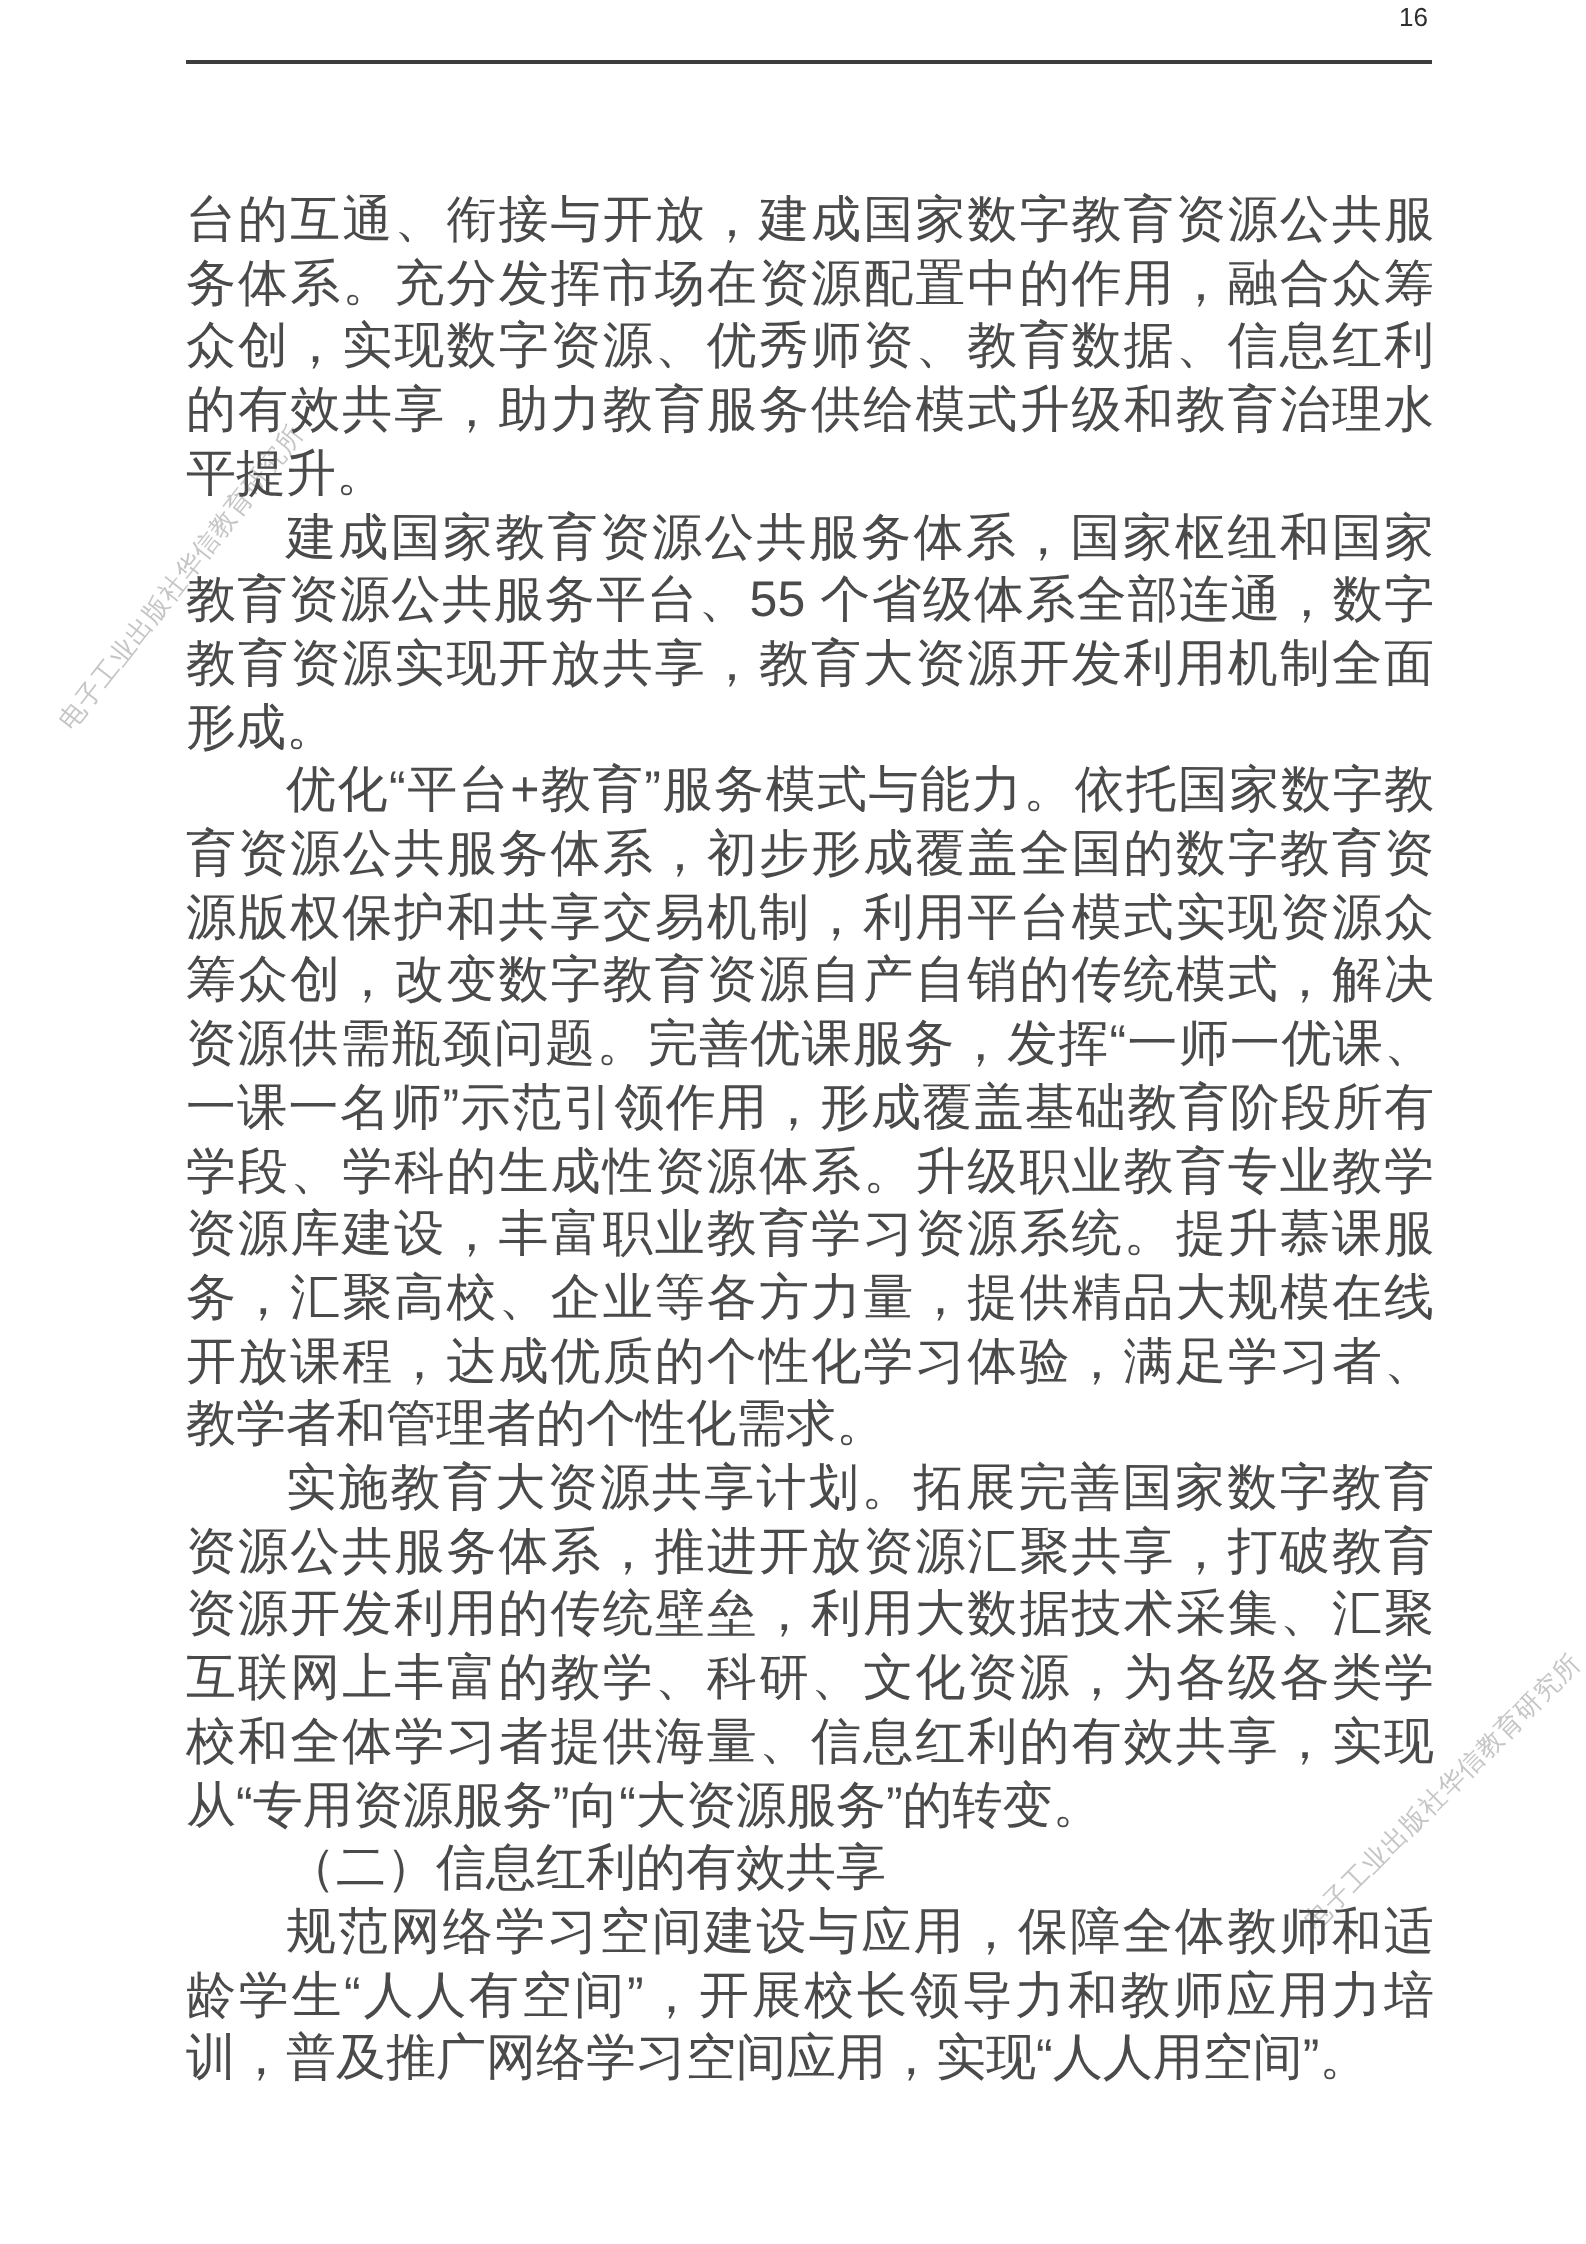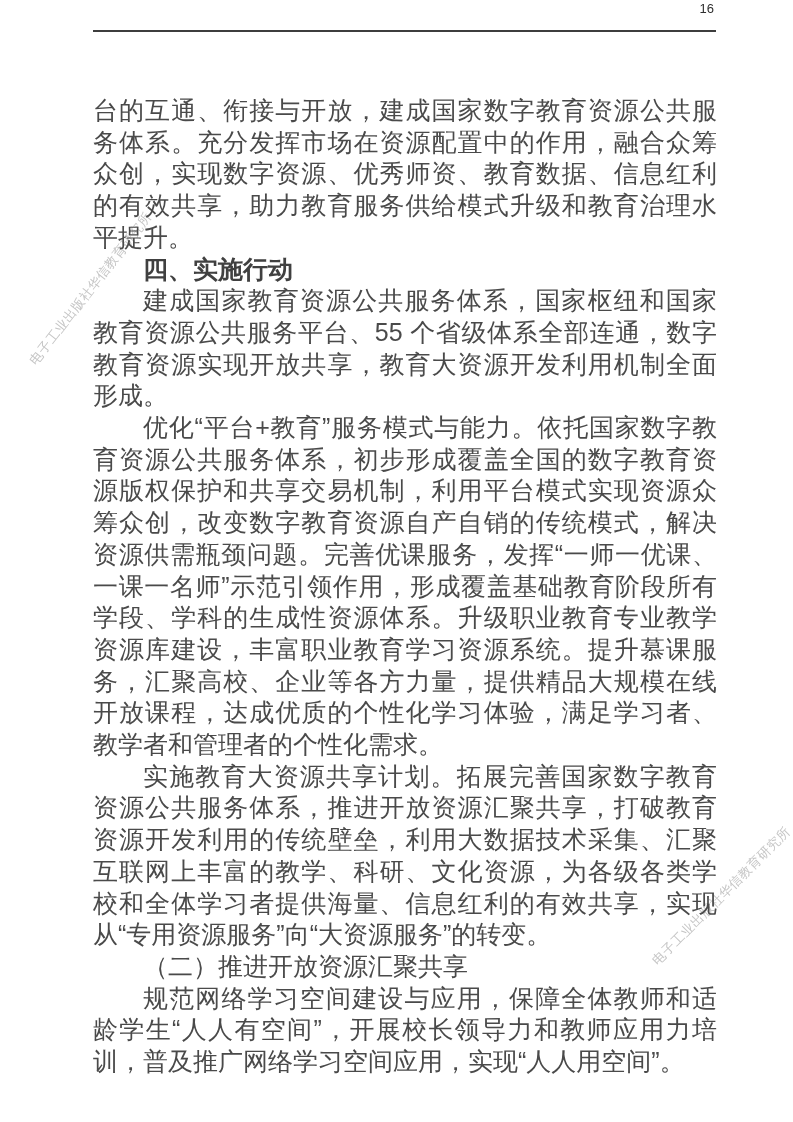"四、实施行动" p.section-heading { html: <p>四、实施行动</p> -> none }
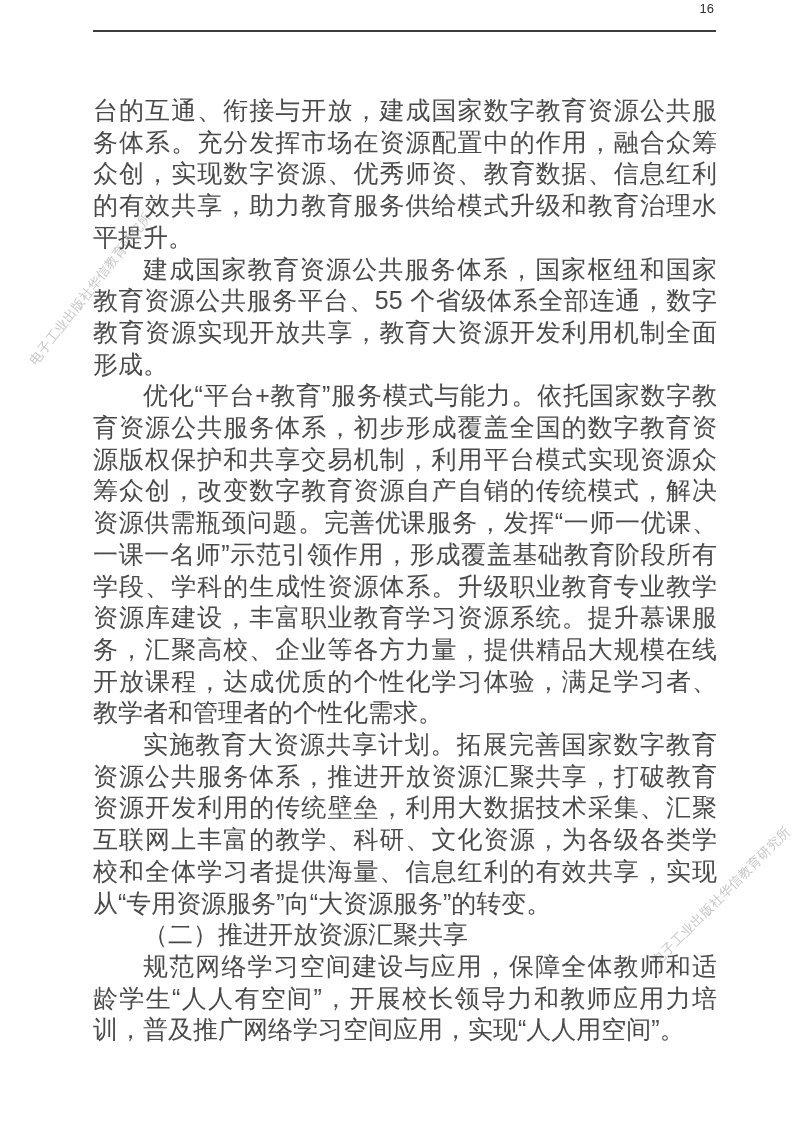"（二）推进开放资源汇聚共享" p { text: 推进开放资源汇聚 -> 信息红利的有效 }
